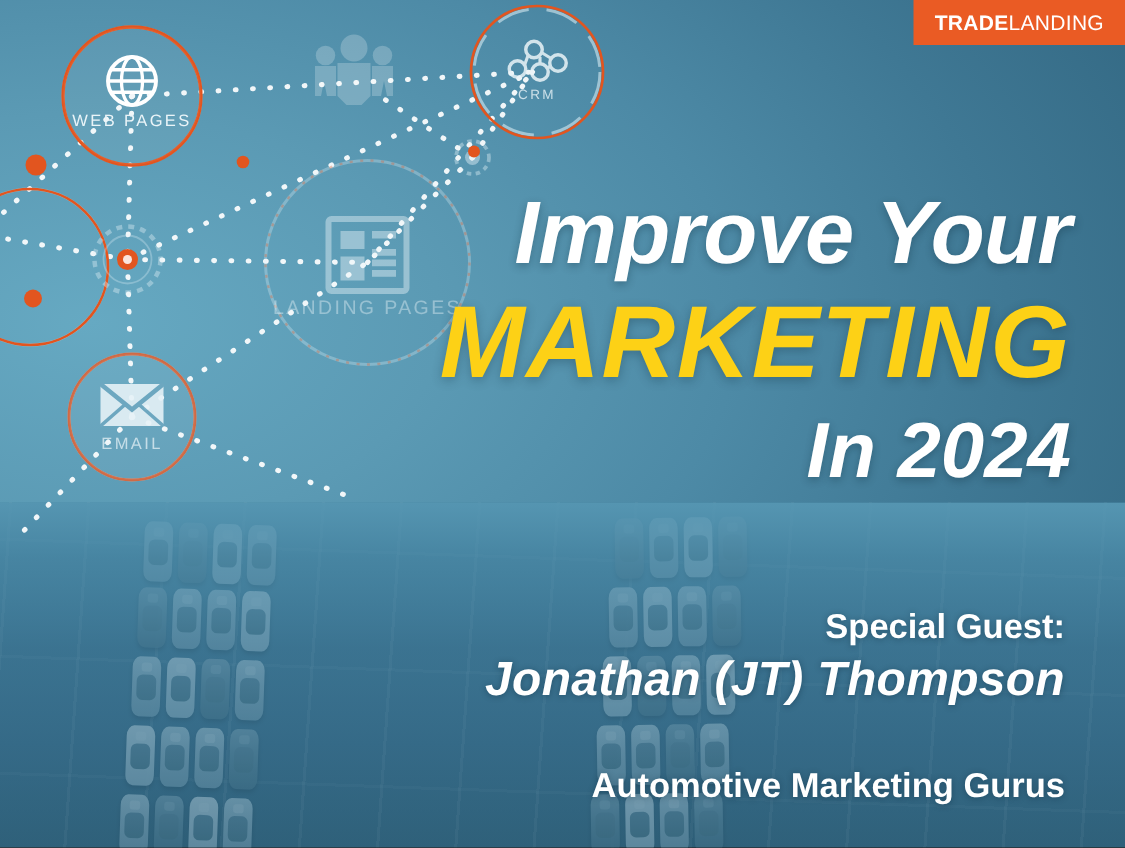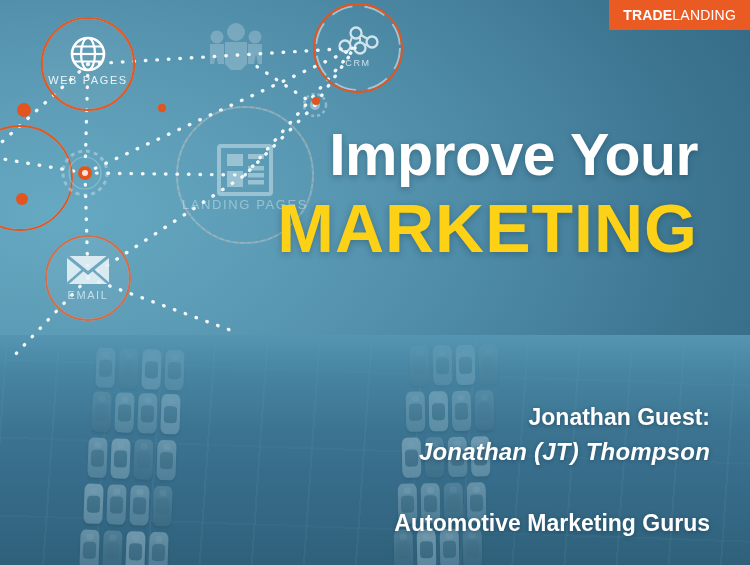"Improve Your" .copy { font-style: none -> italic; right: 52px -> 36px }
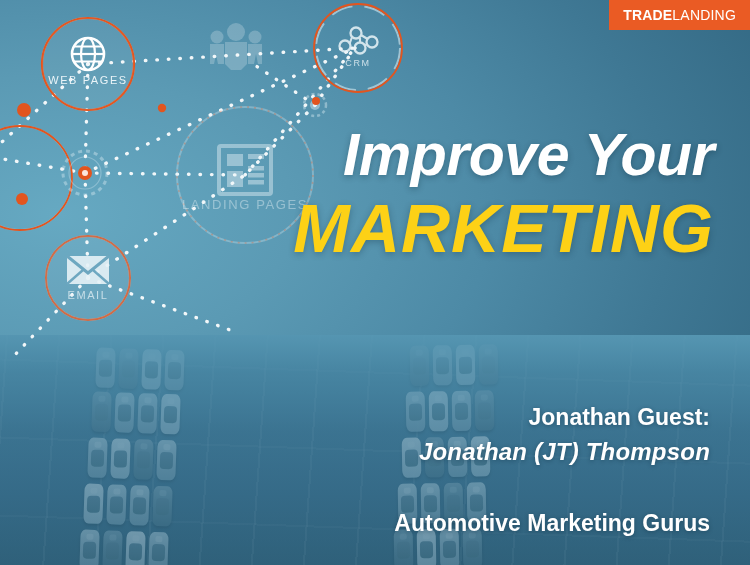"In 2024" div.l3 { html: none -> <div>In 2024</div> }
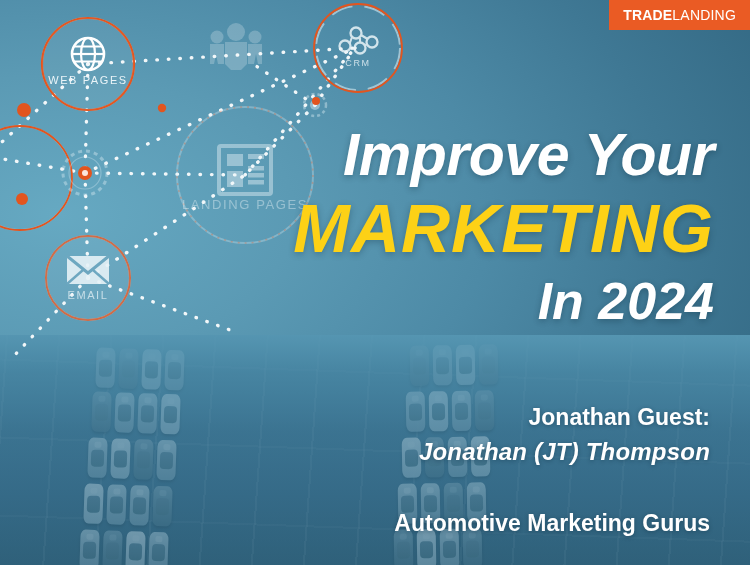"Jonathan Guest:" div.g1 { text: Jonathan -> Special }
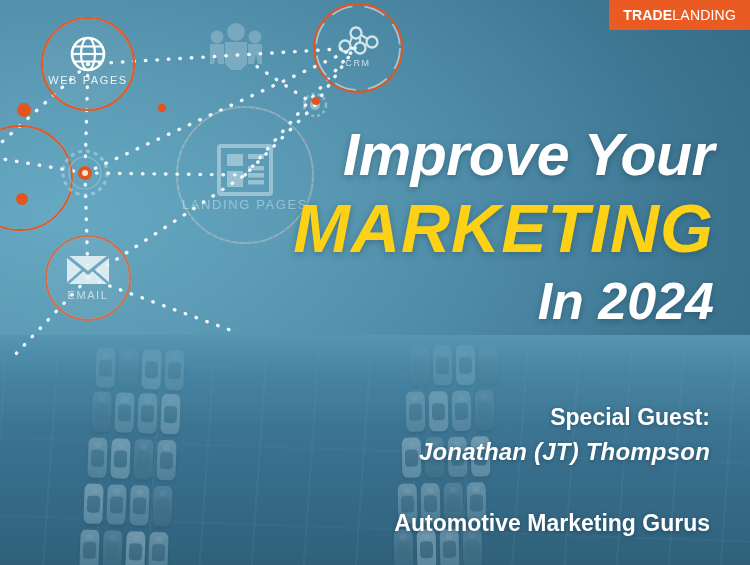"Jonathan (JT) Thompson" .g2 { font-size: 24px -> 32px }
